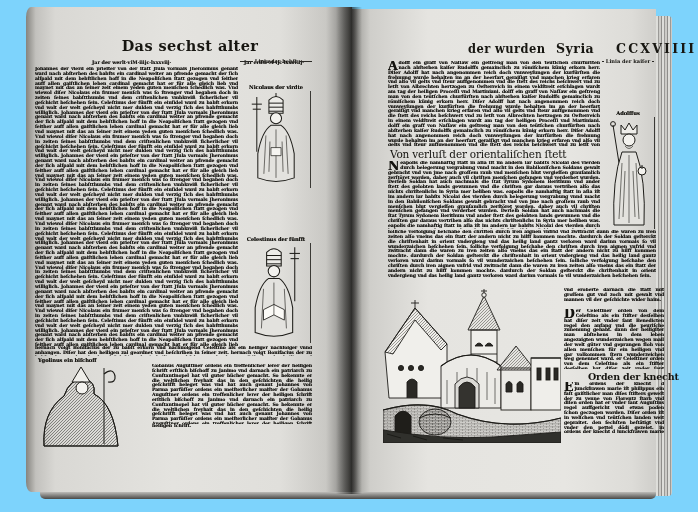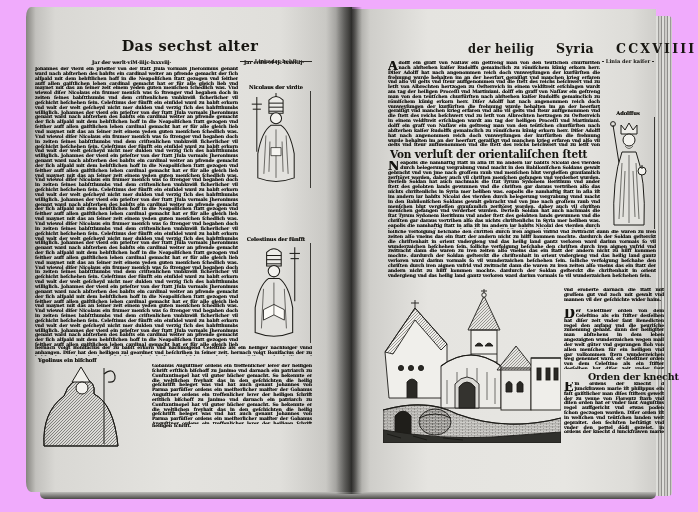"Das sechst alter" .stage { background: #f0abfc -> #7dd3fc }
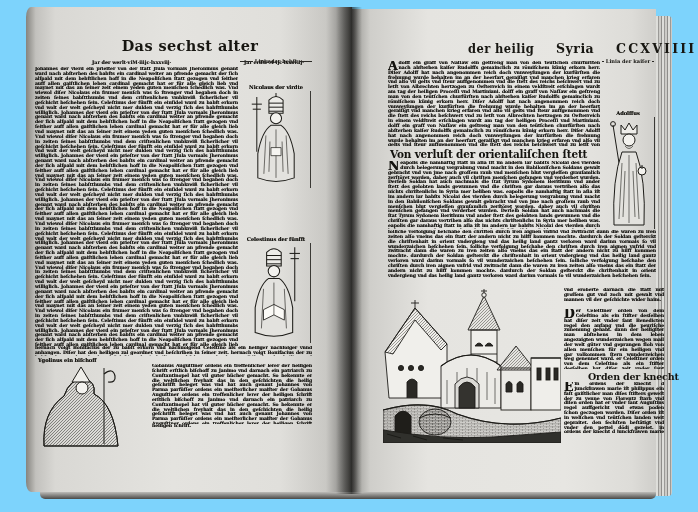"der heilig" div.abs { text: heilig -> wurden }
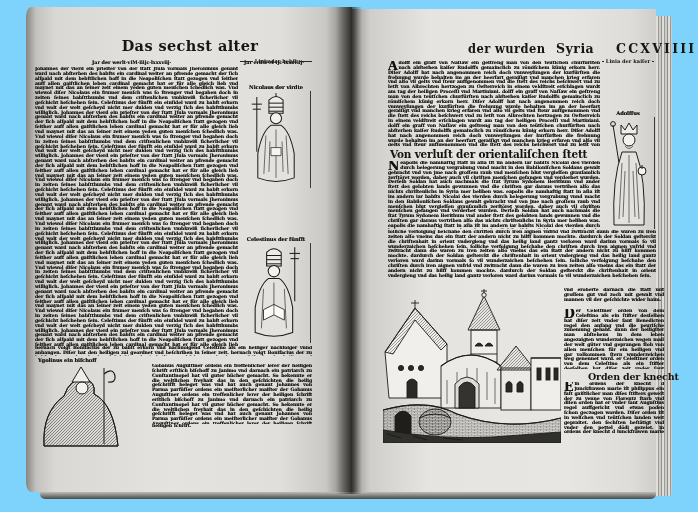"Von verluſt der orientaliſchen ſtett" .sec-head { font-weight: bold -> normal }
